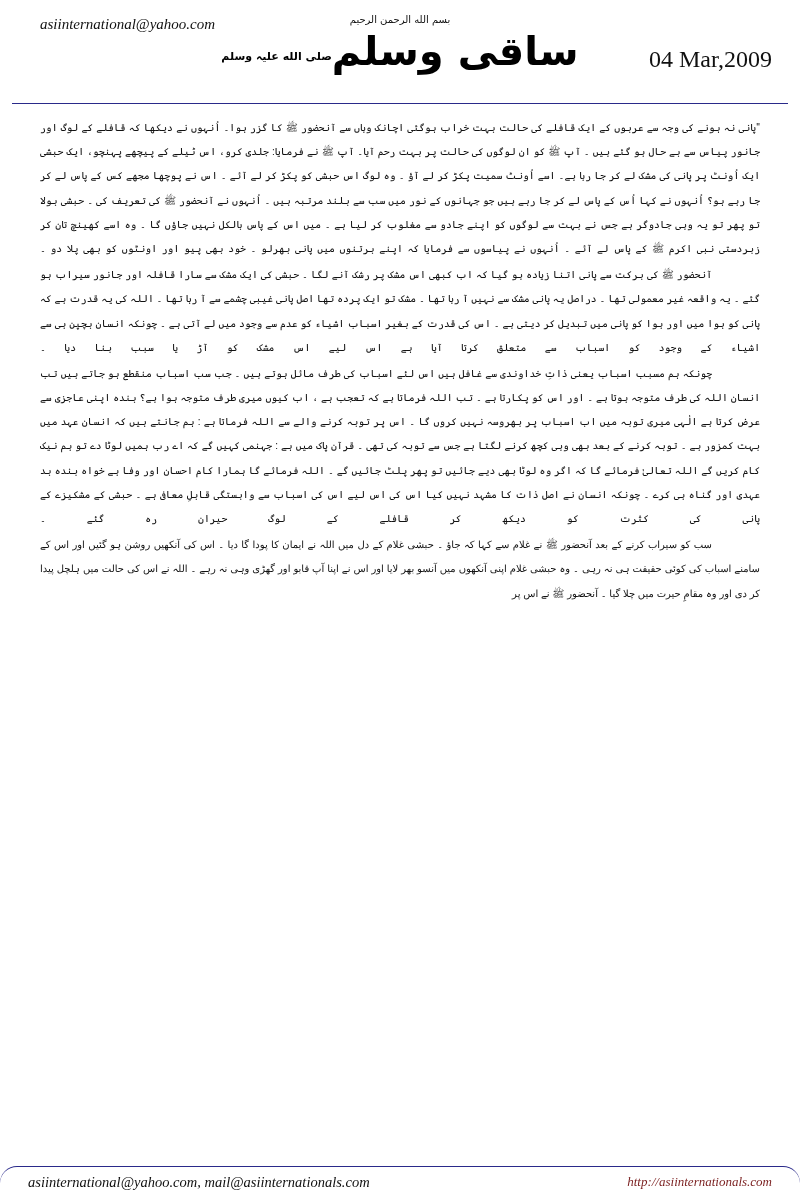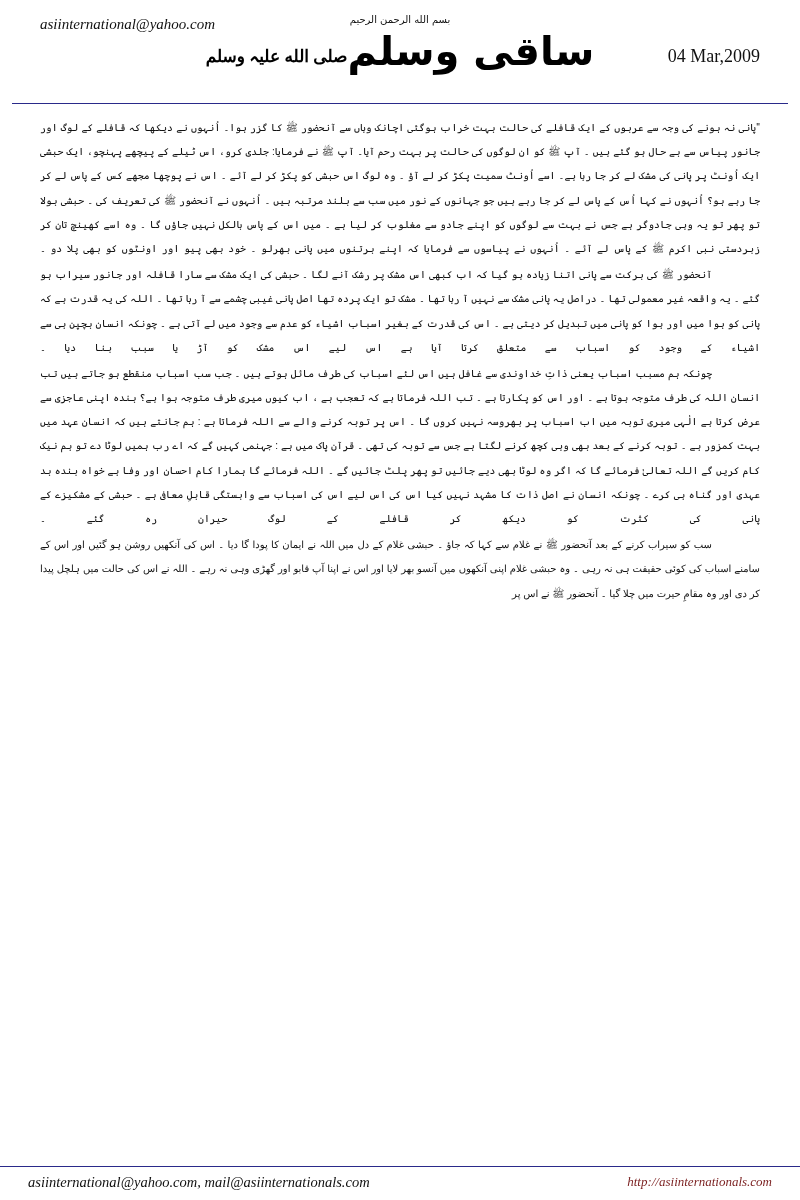"صلی الله علیہ وسلم" .title .sal { font-family: Liberation Serif, serif -> none; font-size: 17px -> 11px }
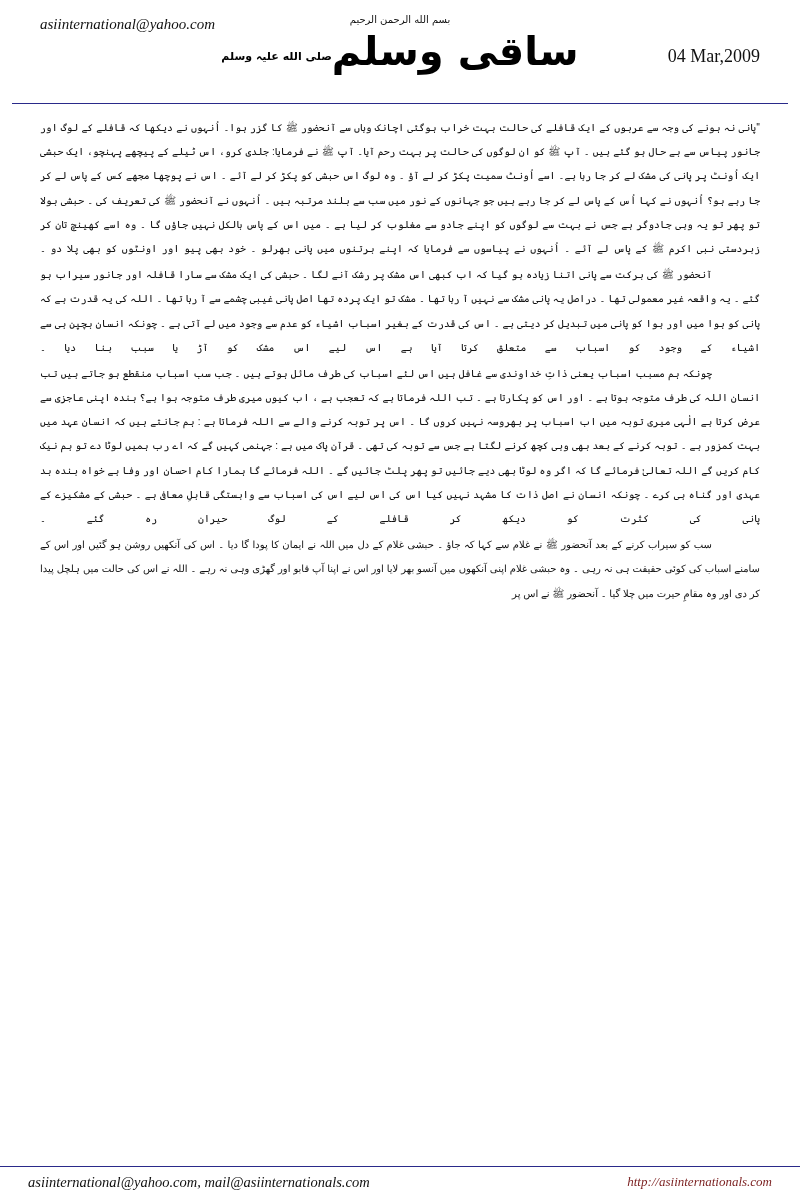"04 Mar,2009" .header-date { font-size: 18px -> 24px; right: 28px -> 16px }
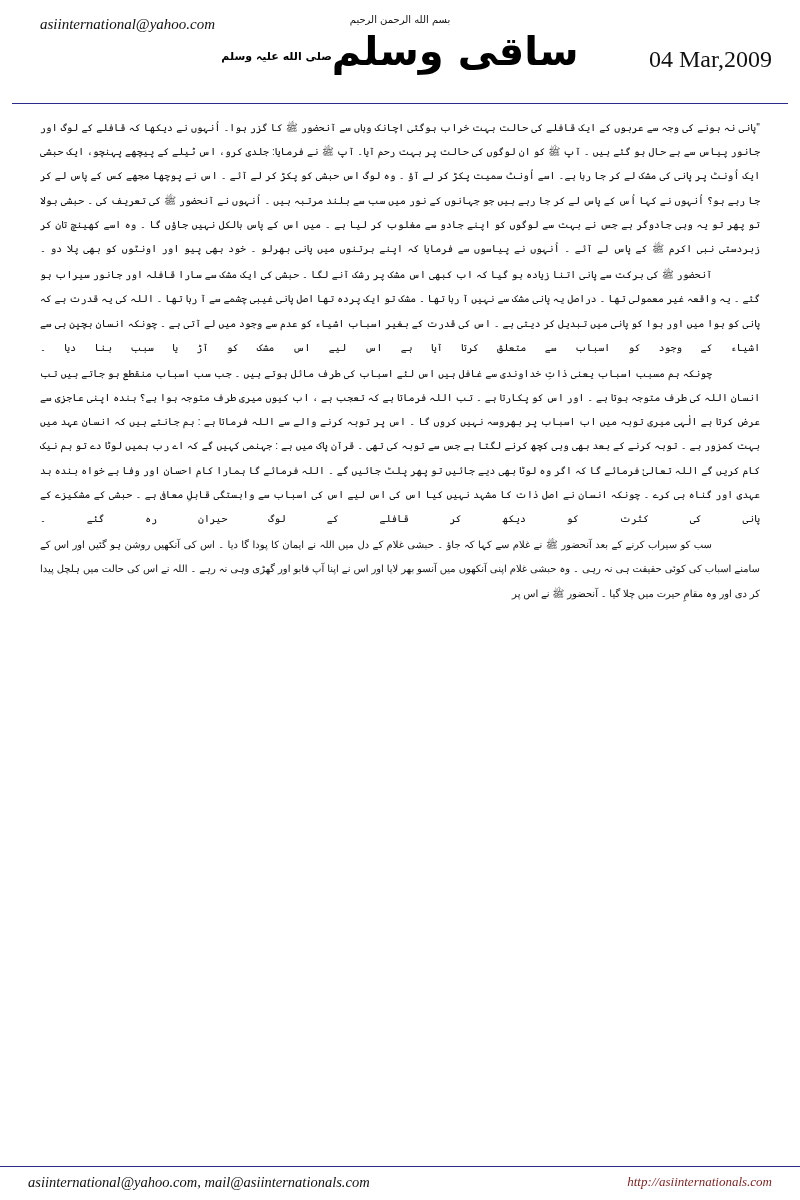"asiinternational@yahoo.com," .footer { border-radius: none -> 17px }
